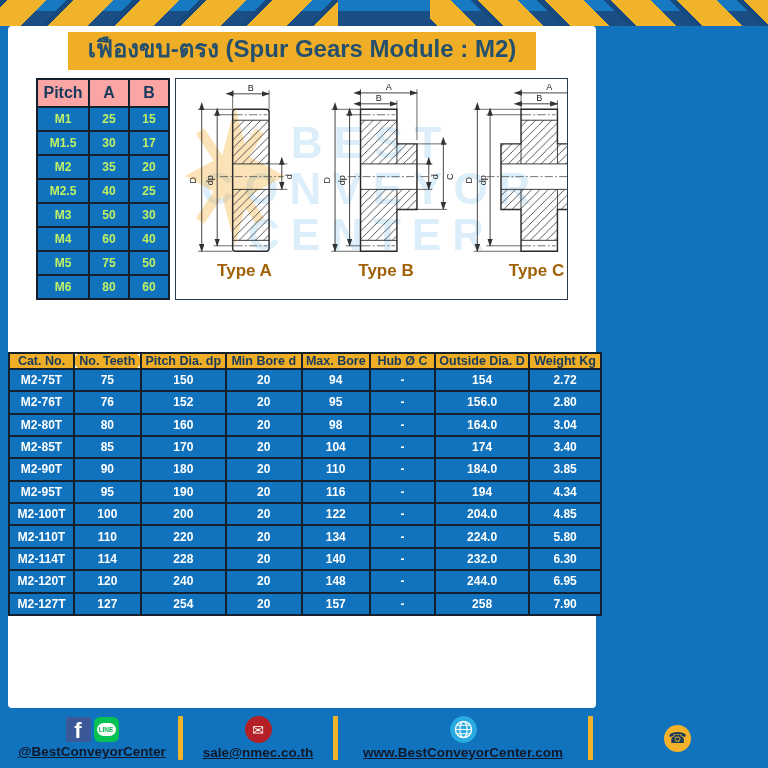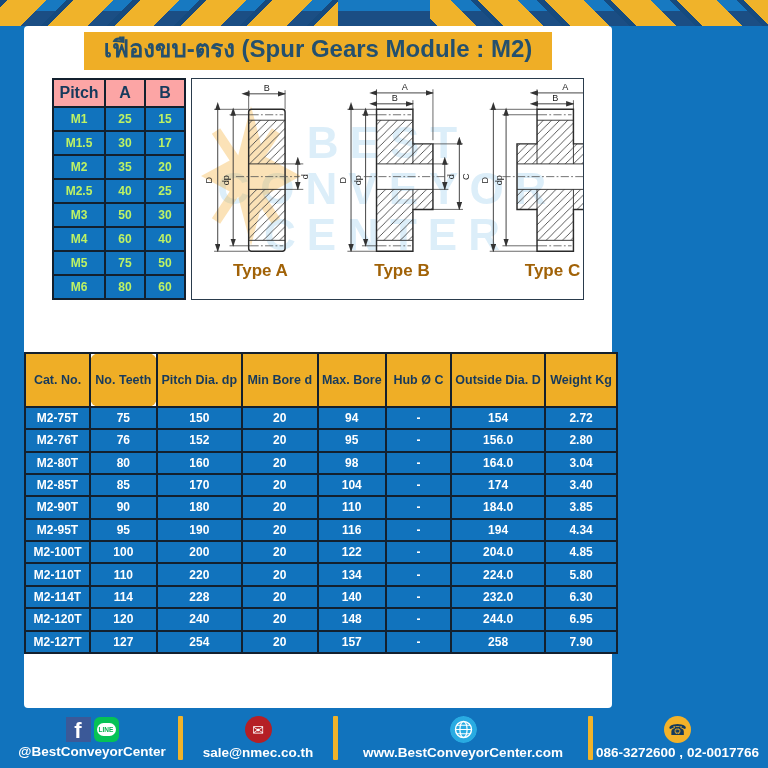"เฟืองขบ-ตรง (Spur Gears Module :" .panel { left: 24px -> 8px }
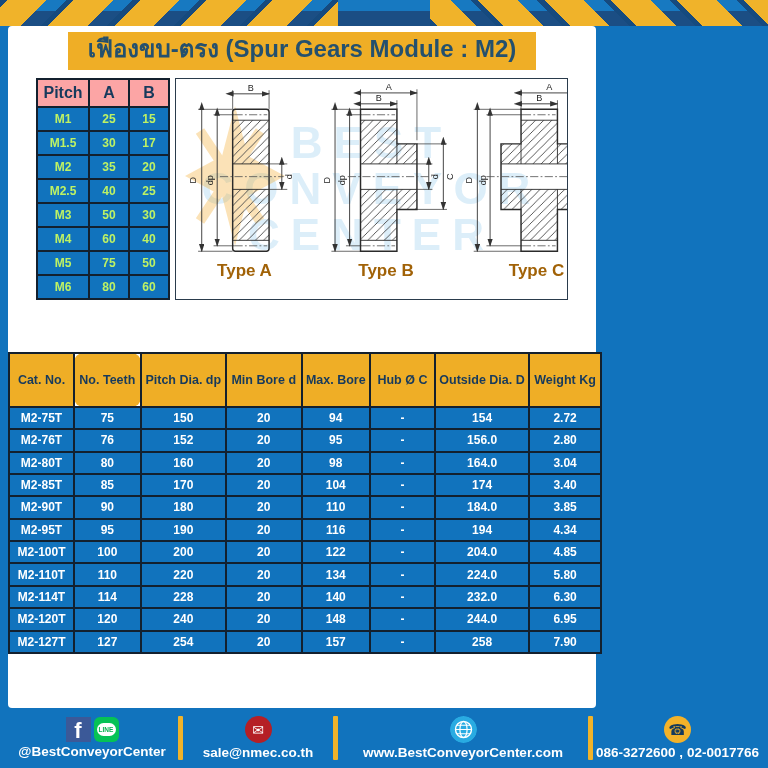"Cat. No." #main-table th { padding: 19px 1px -> 0 1px }
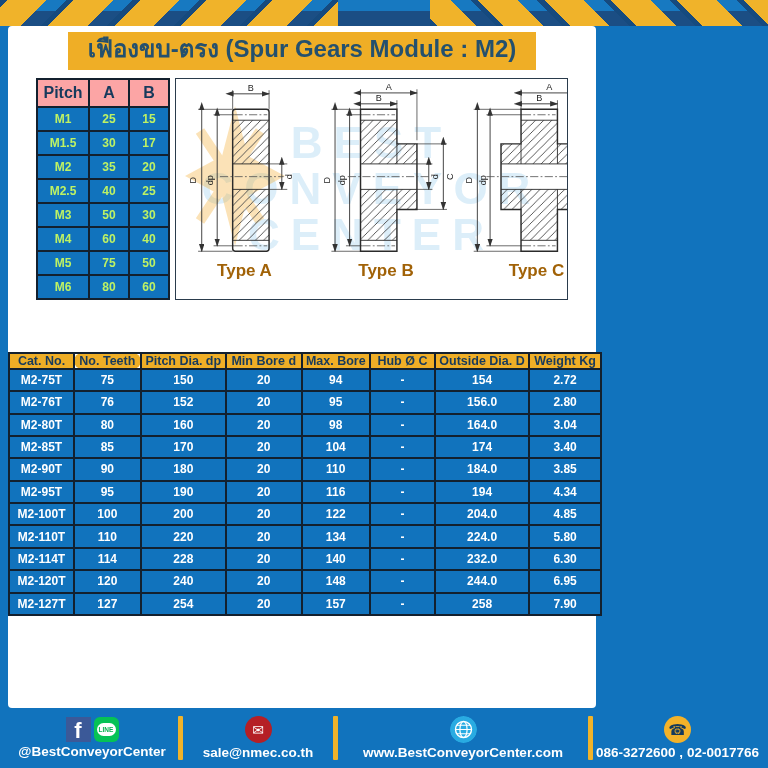"@BestConveyorCenter" .f-text { color: #ffffff -> #0f172a; text-decoration: none -> underline }
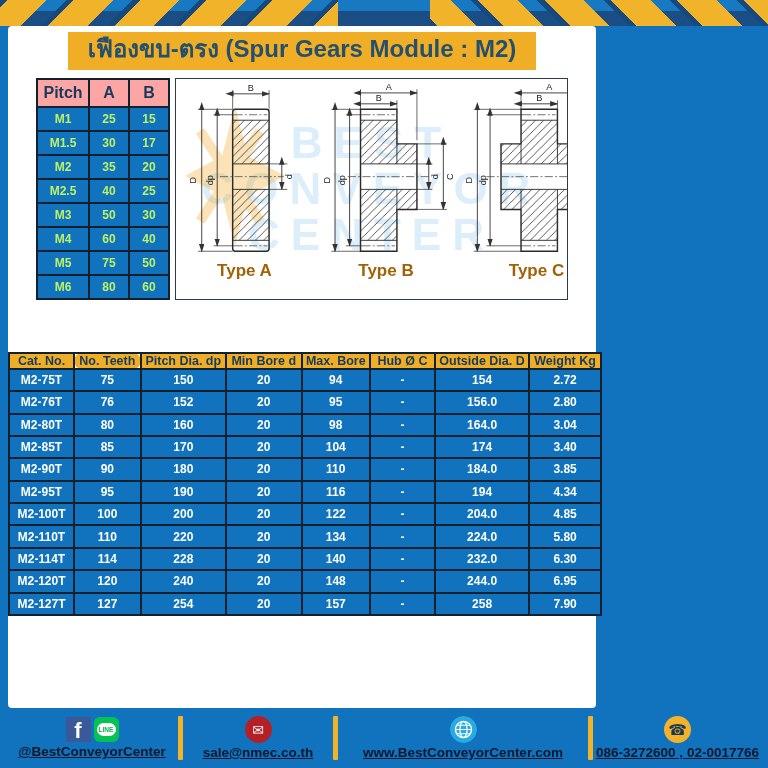"086-3272600 , 02-0017766" div.f-text { html: <div>086-3272600 , 02-0017766</div> -> none }
